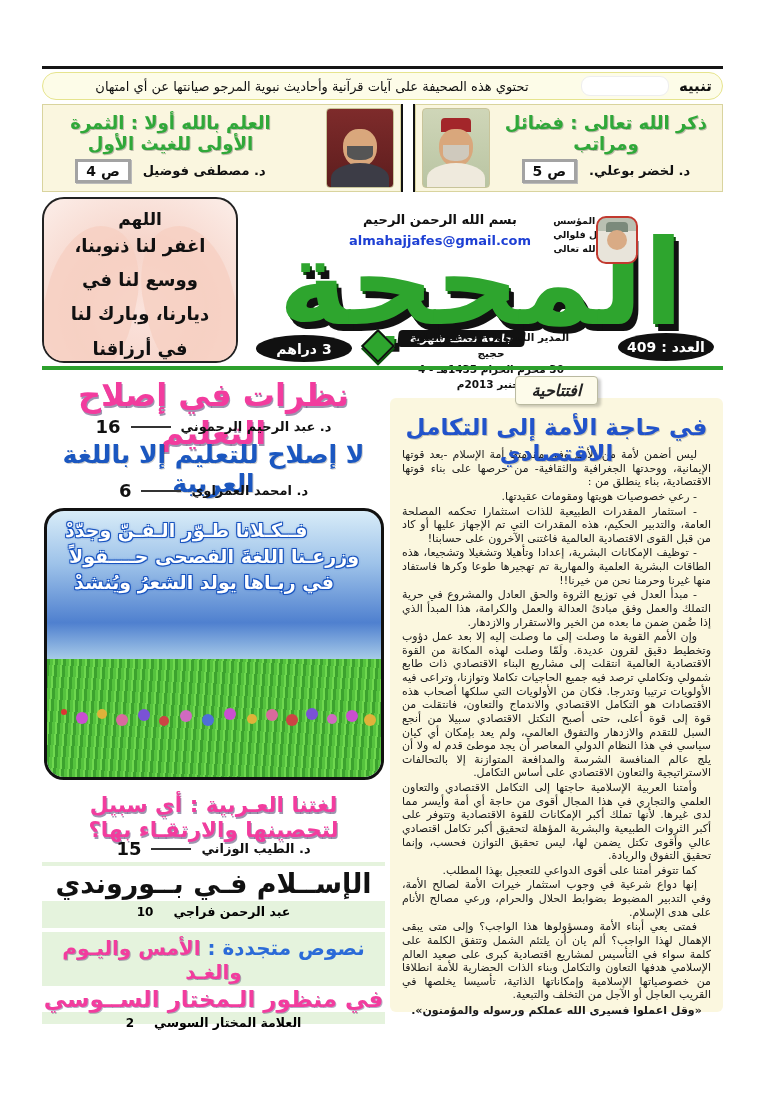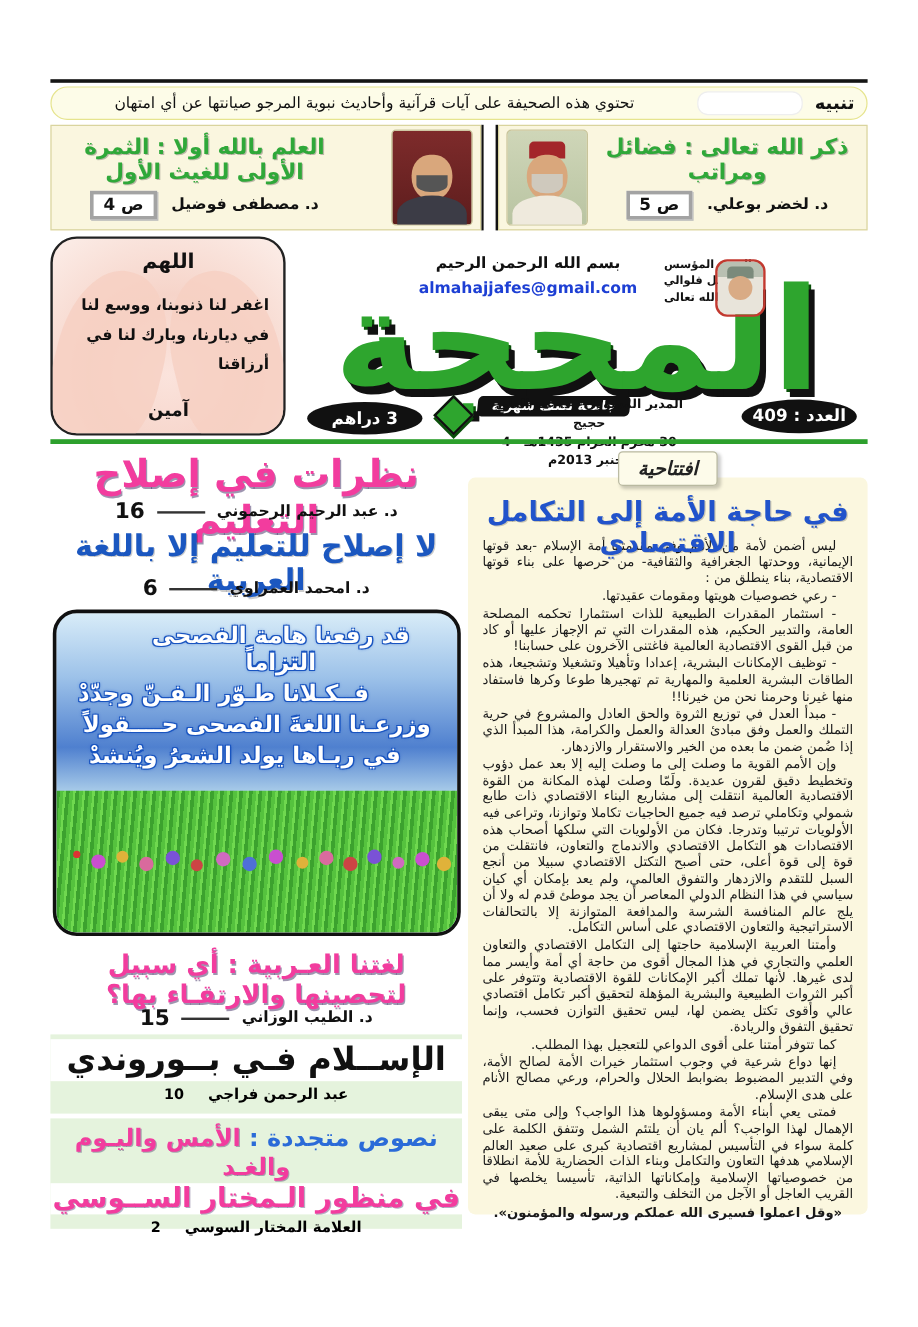"اغفر لنا ذنوبنا، ووسع لنا" .prayer-b { font-size: 13px -> 18px; text-align: right -> none }
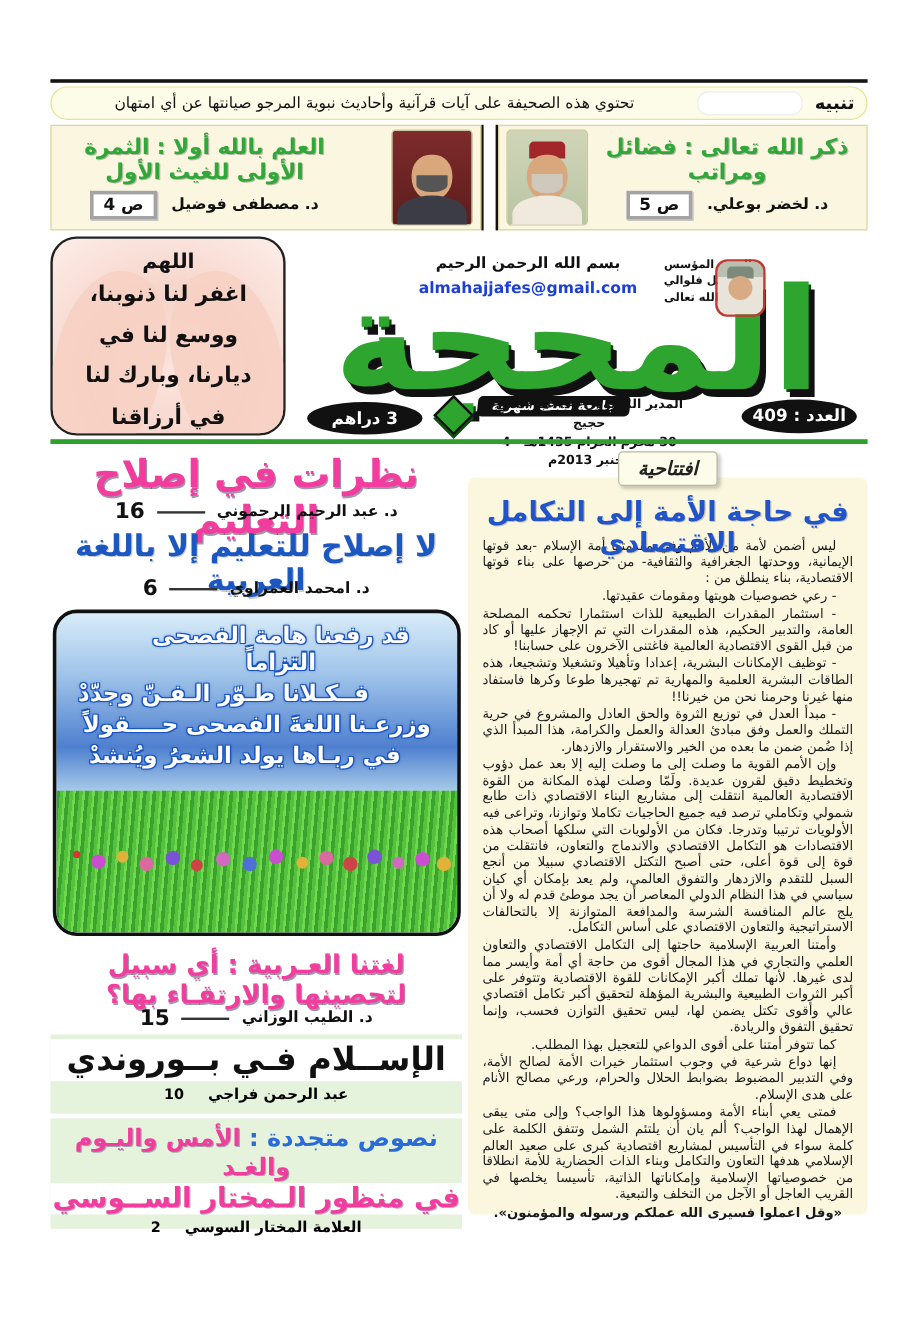"قد رفعنا هامة الفصحى التزاماً" div.l0 { html: <div>قد رفعنا هامة الفصحى التزاماً</div> -> none }
